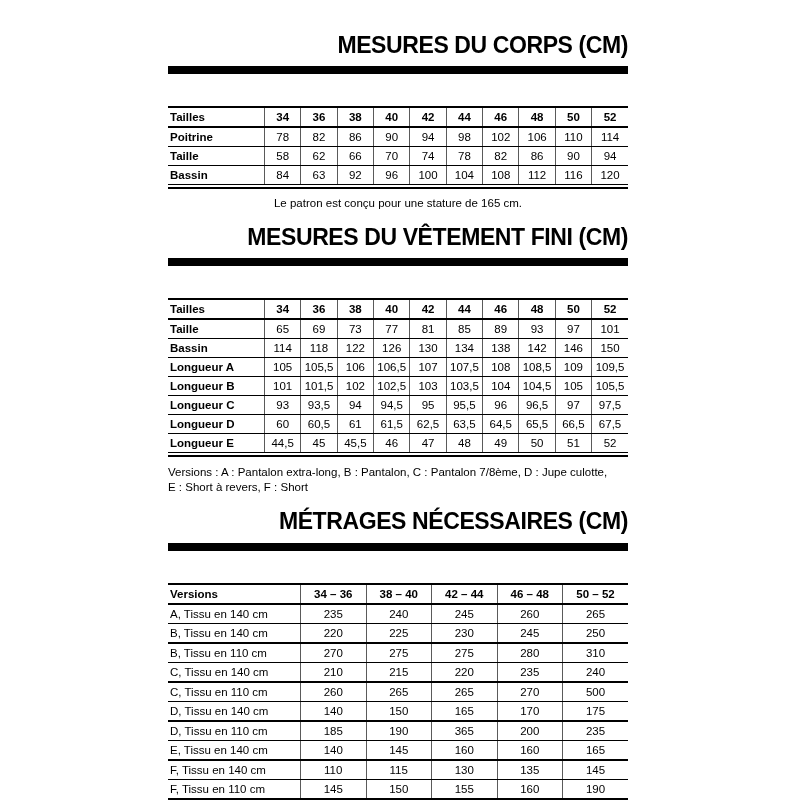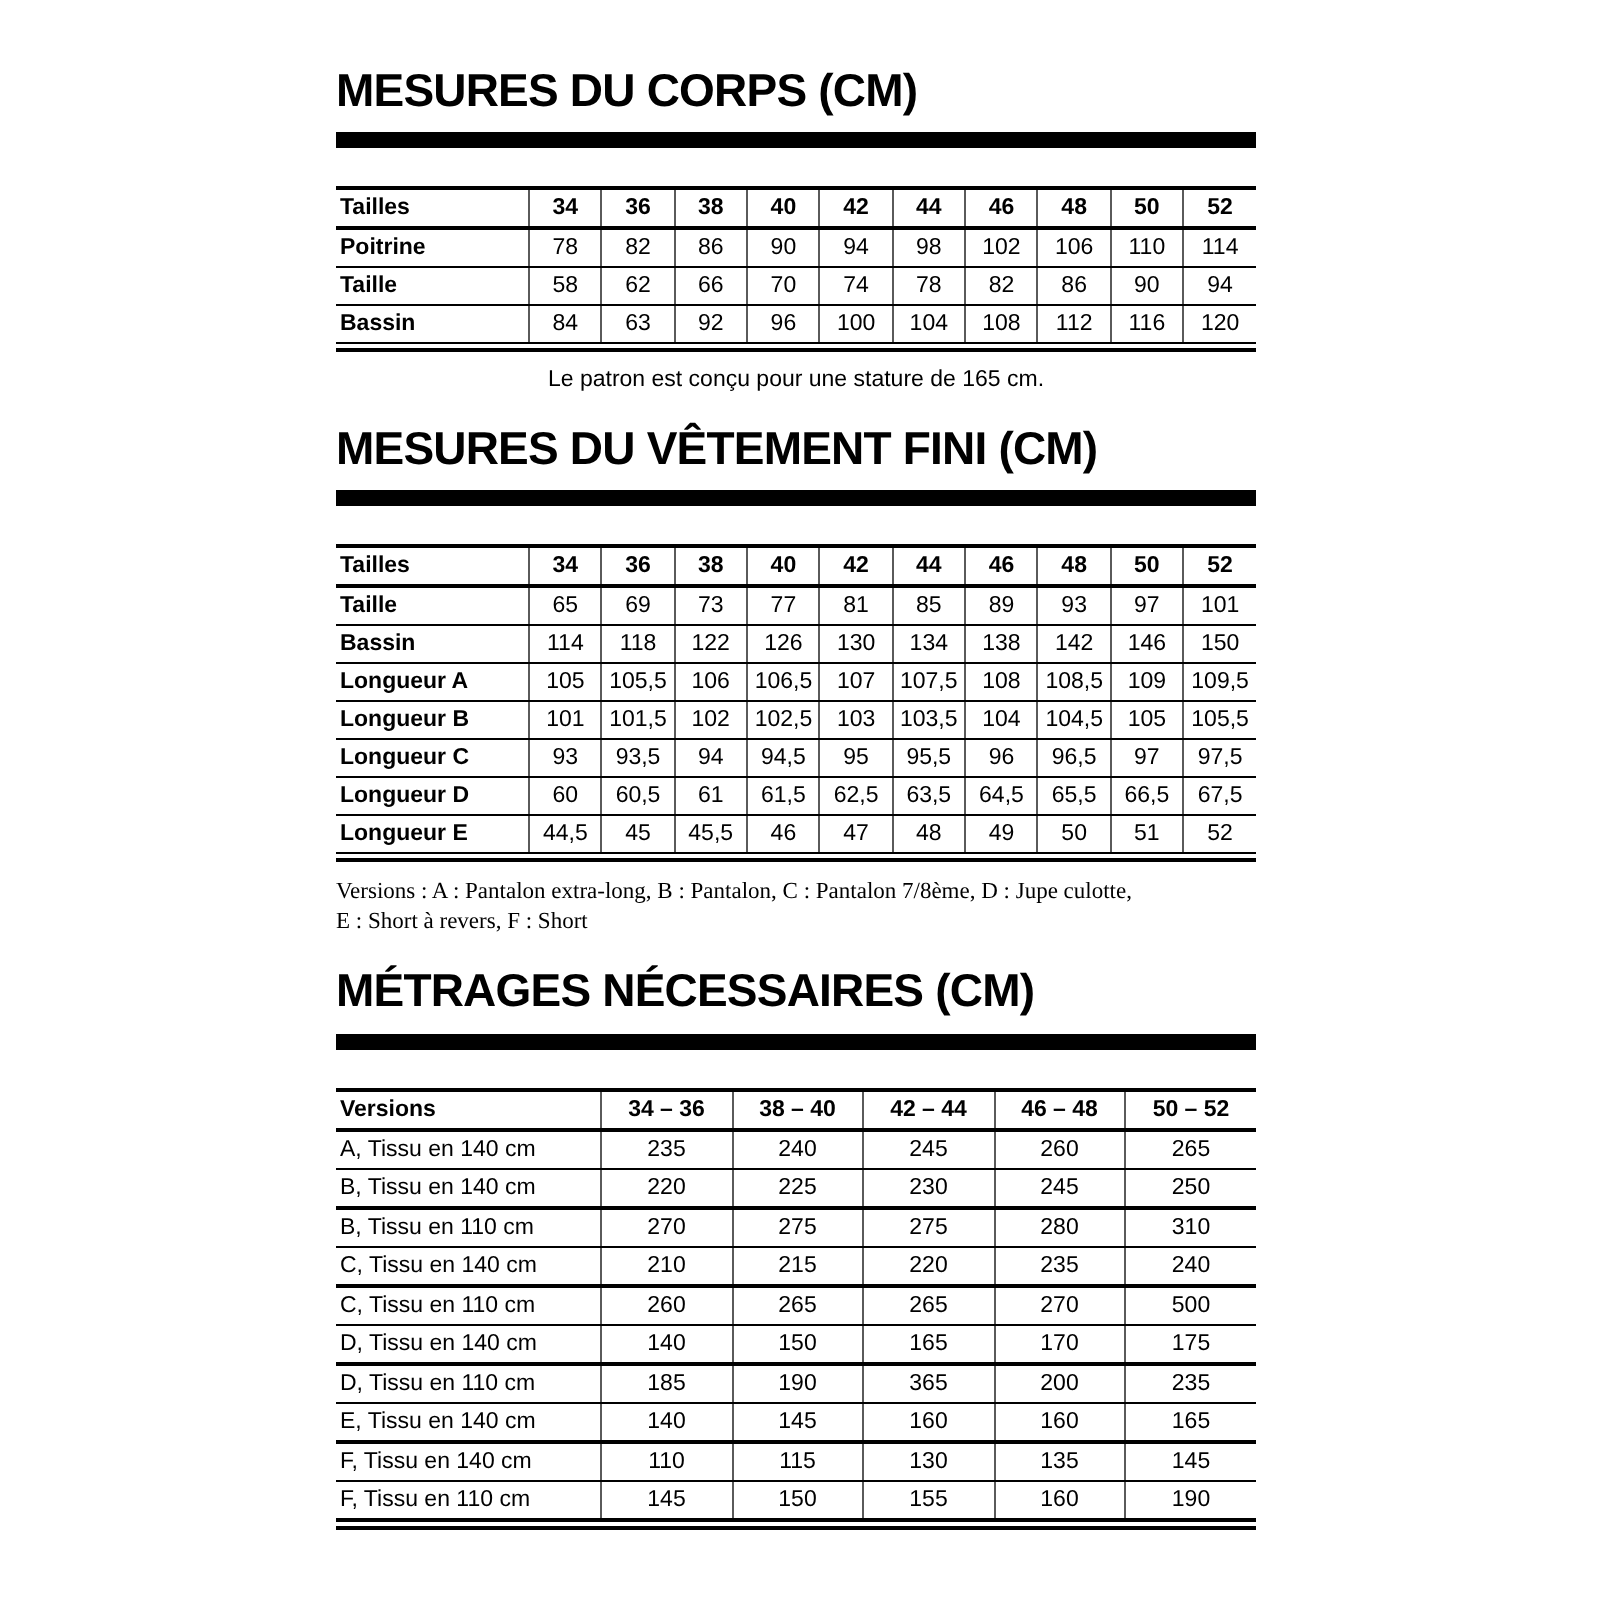"MESURES DU CORPS (CM)" h1.title { text-align: none -> right }
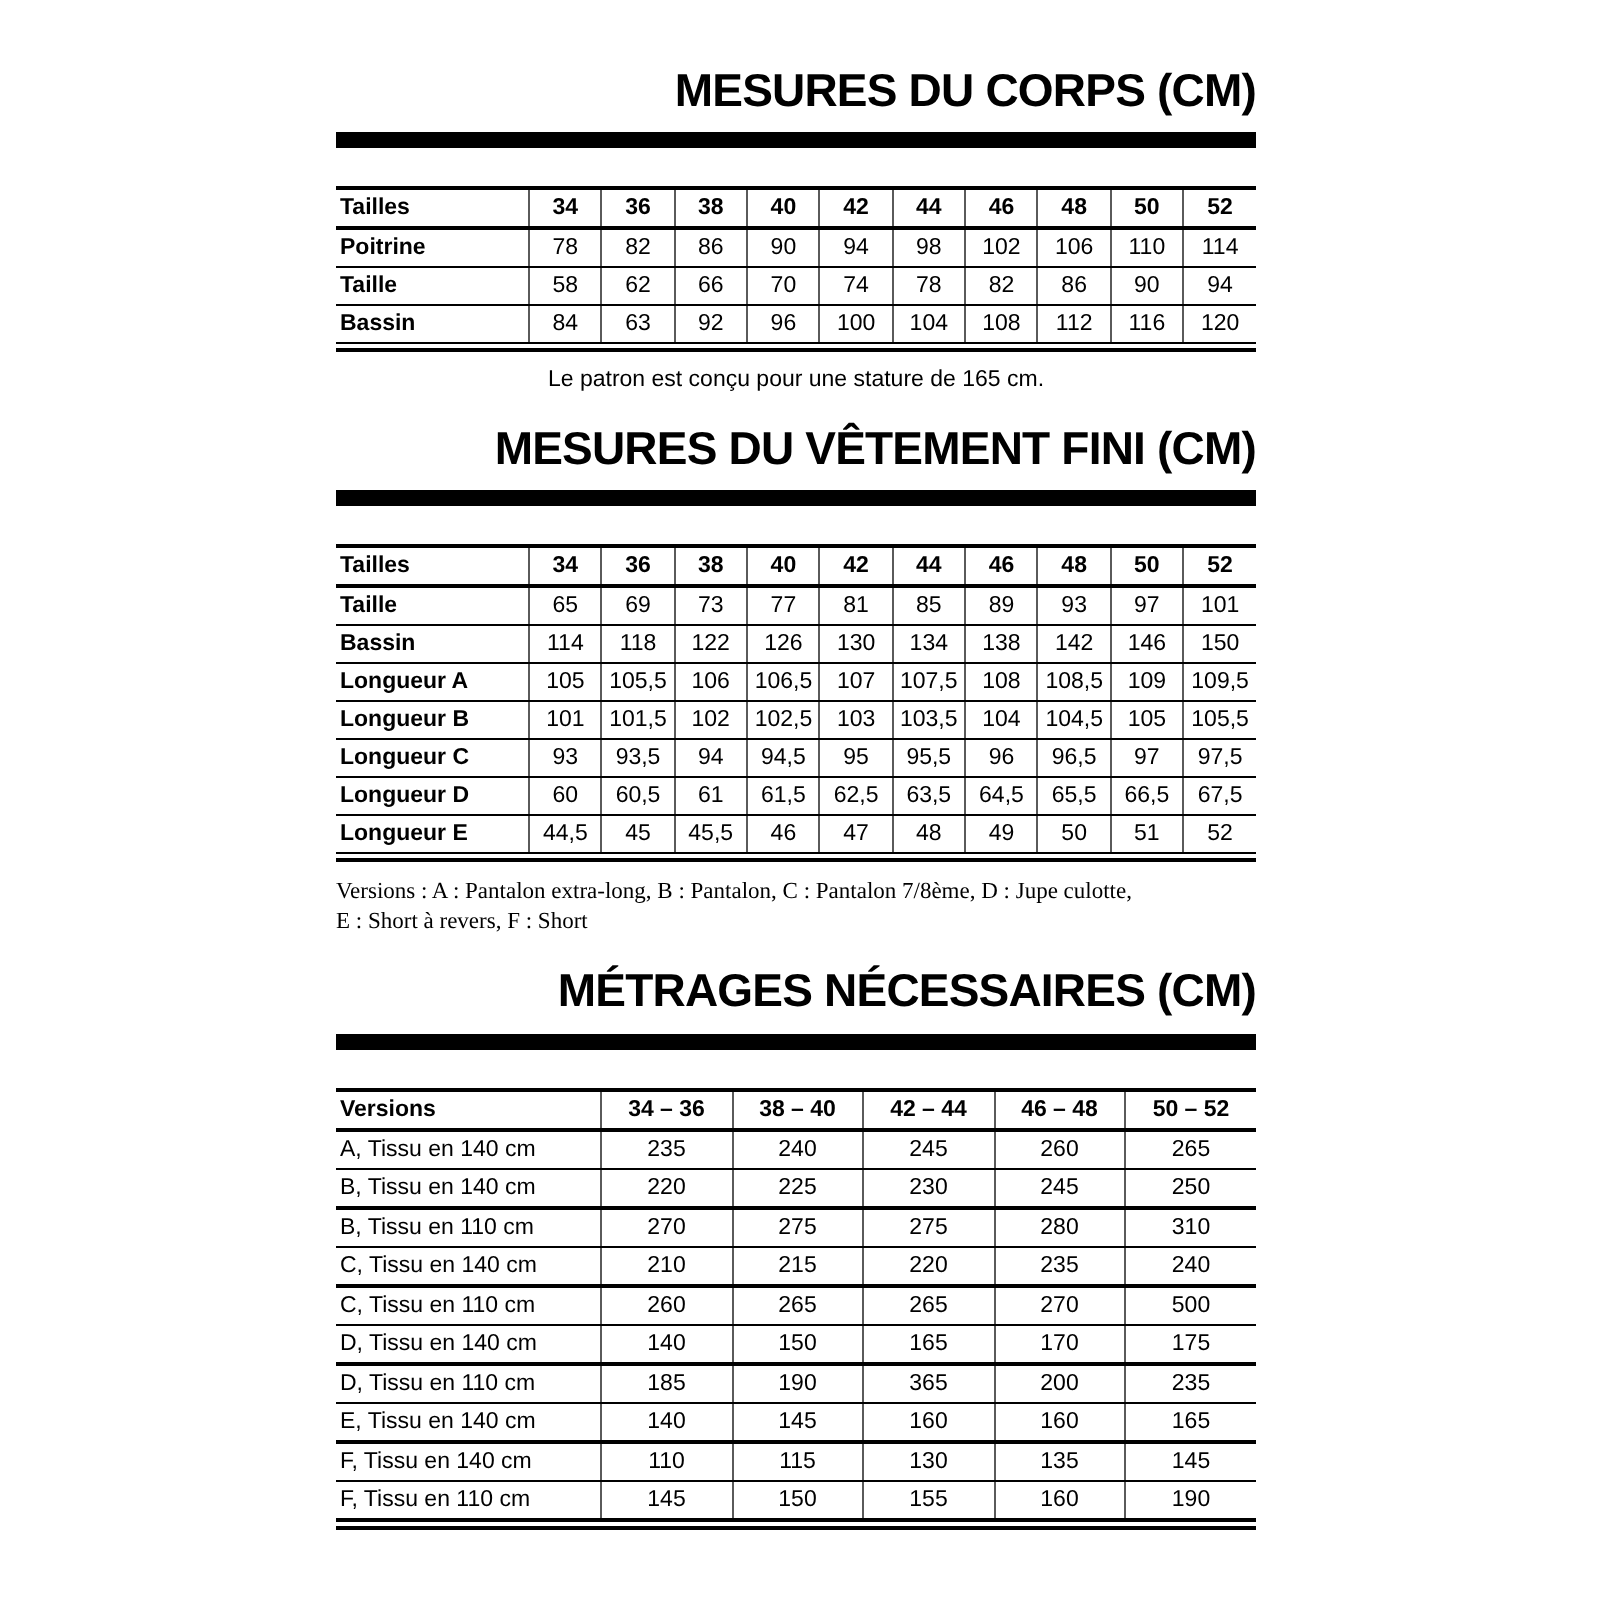"Tailles" .tablewrap { margin-top: 19px -> 32px }
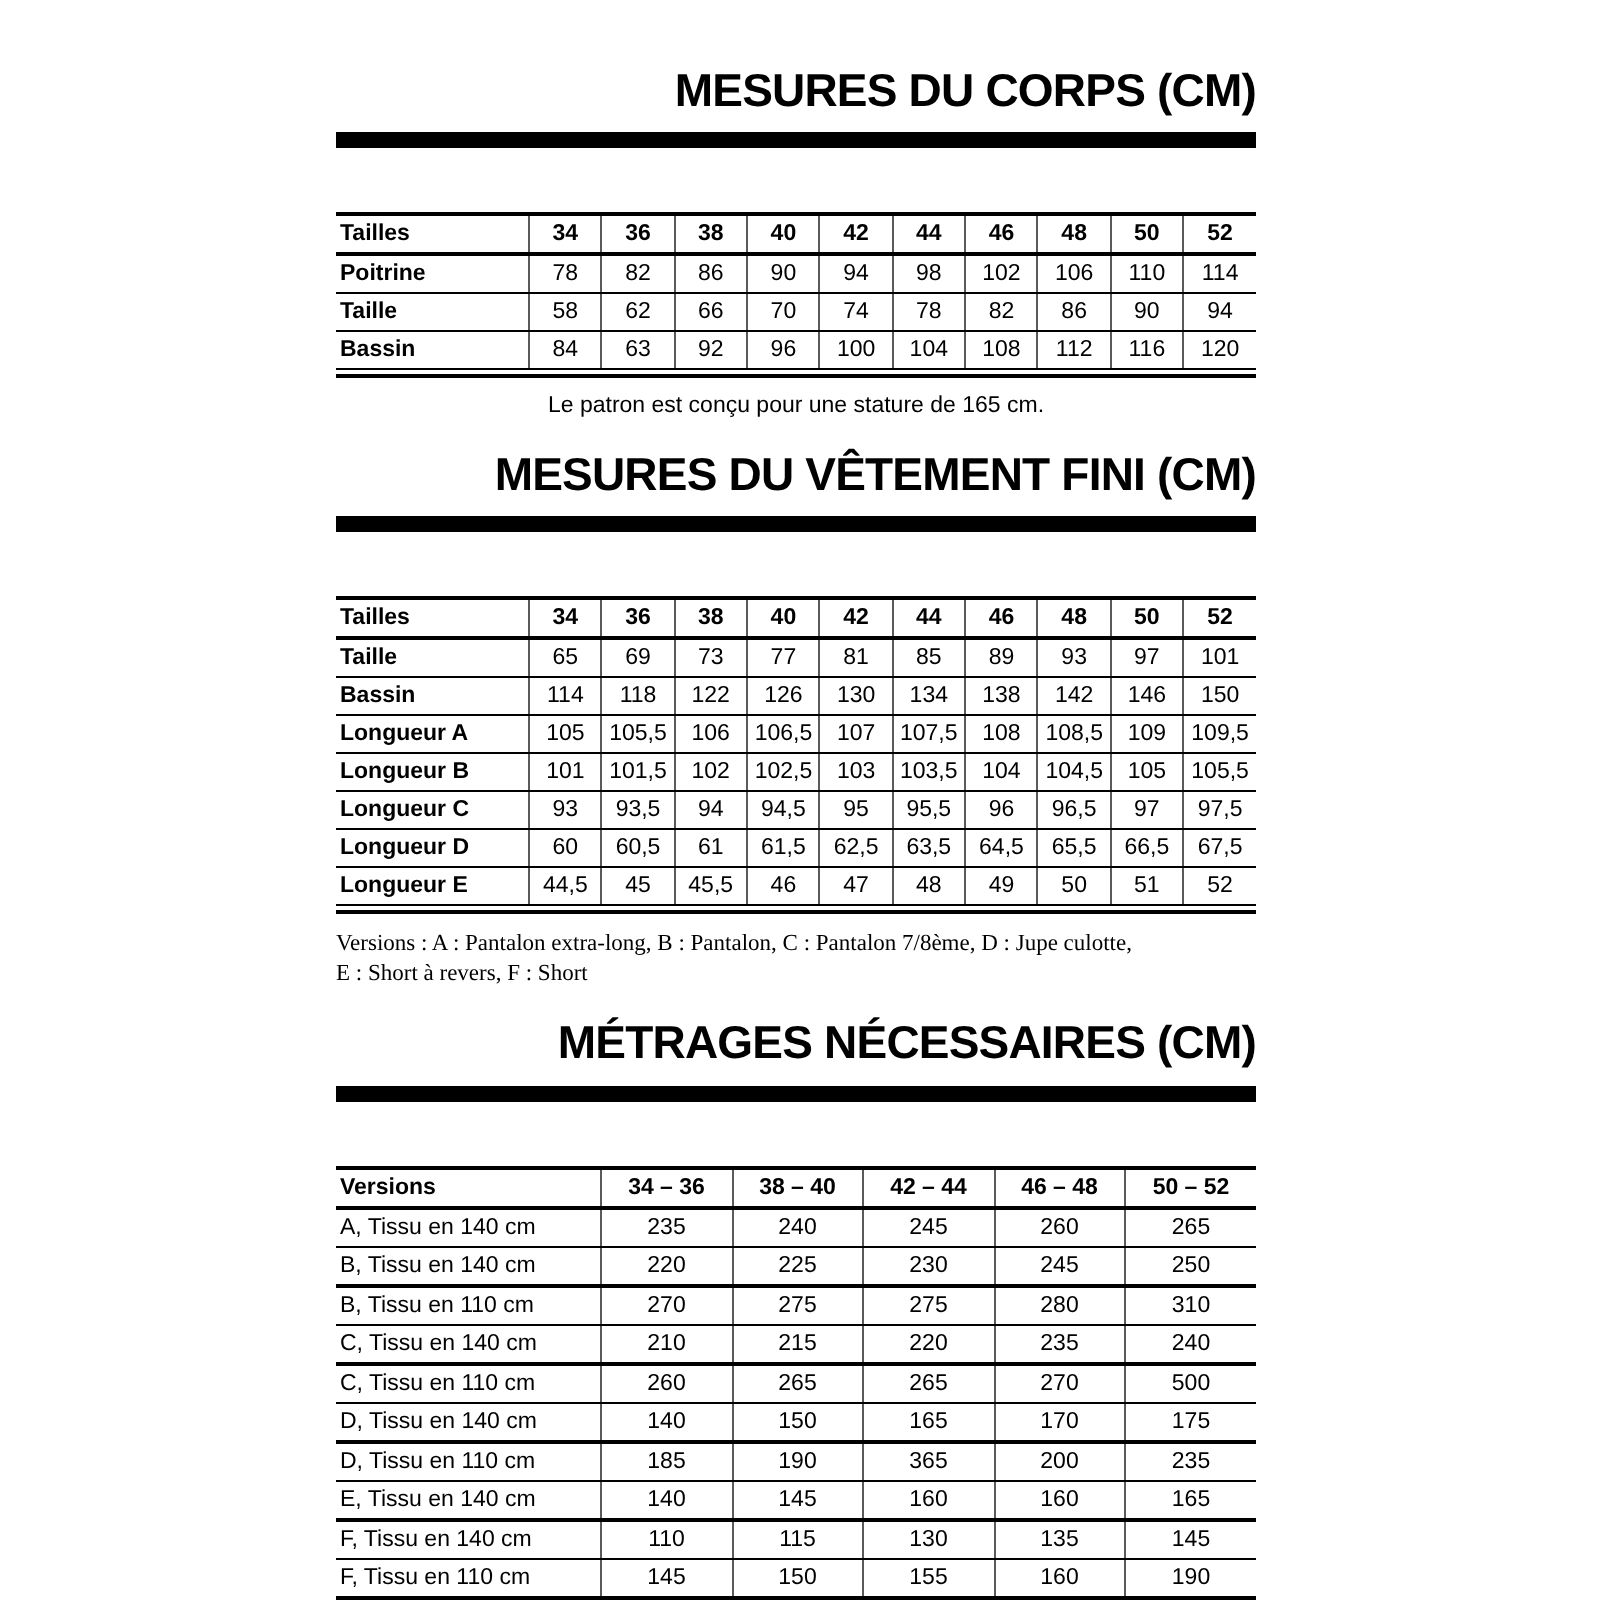"Versions : A : Pantalon" .versions-note { font-family: Liberation Serif, serif -> none }
